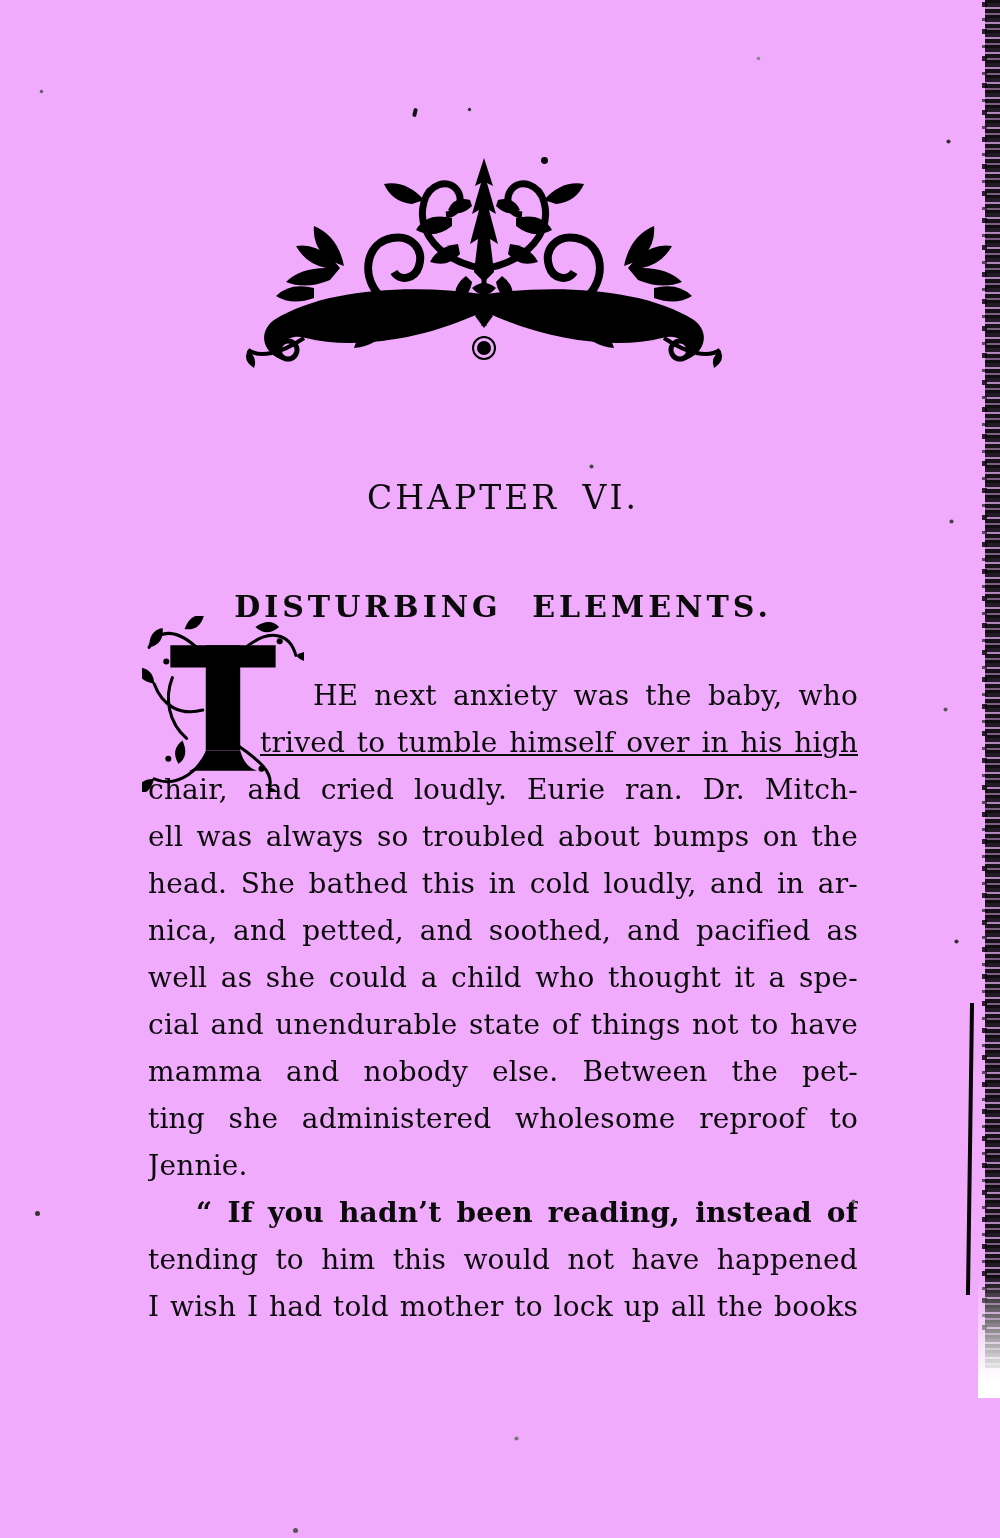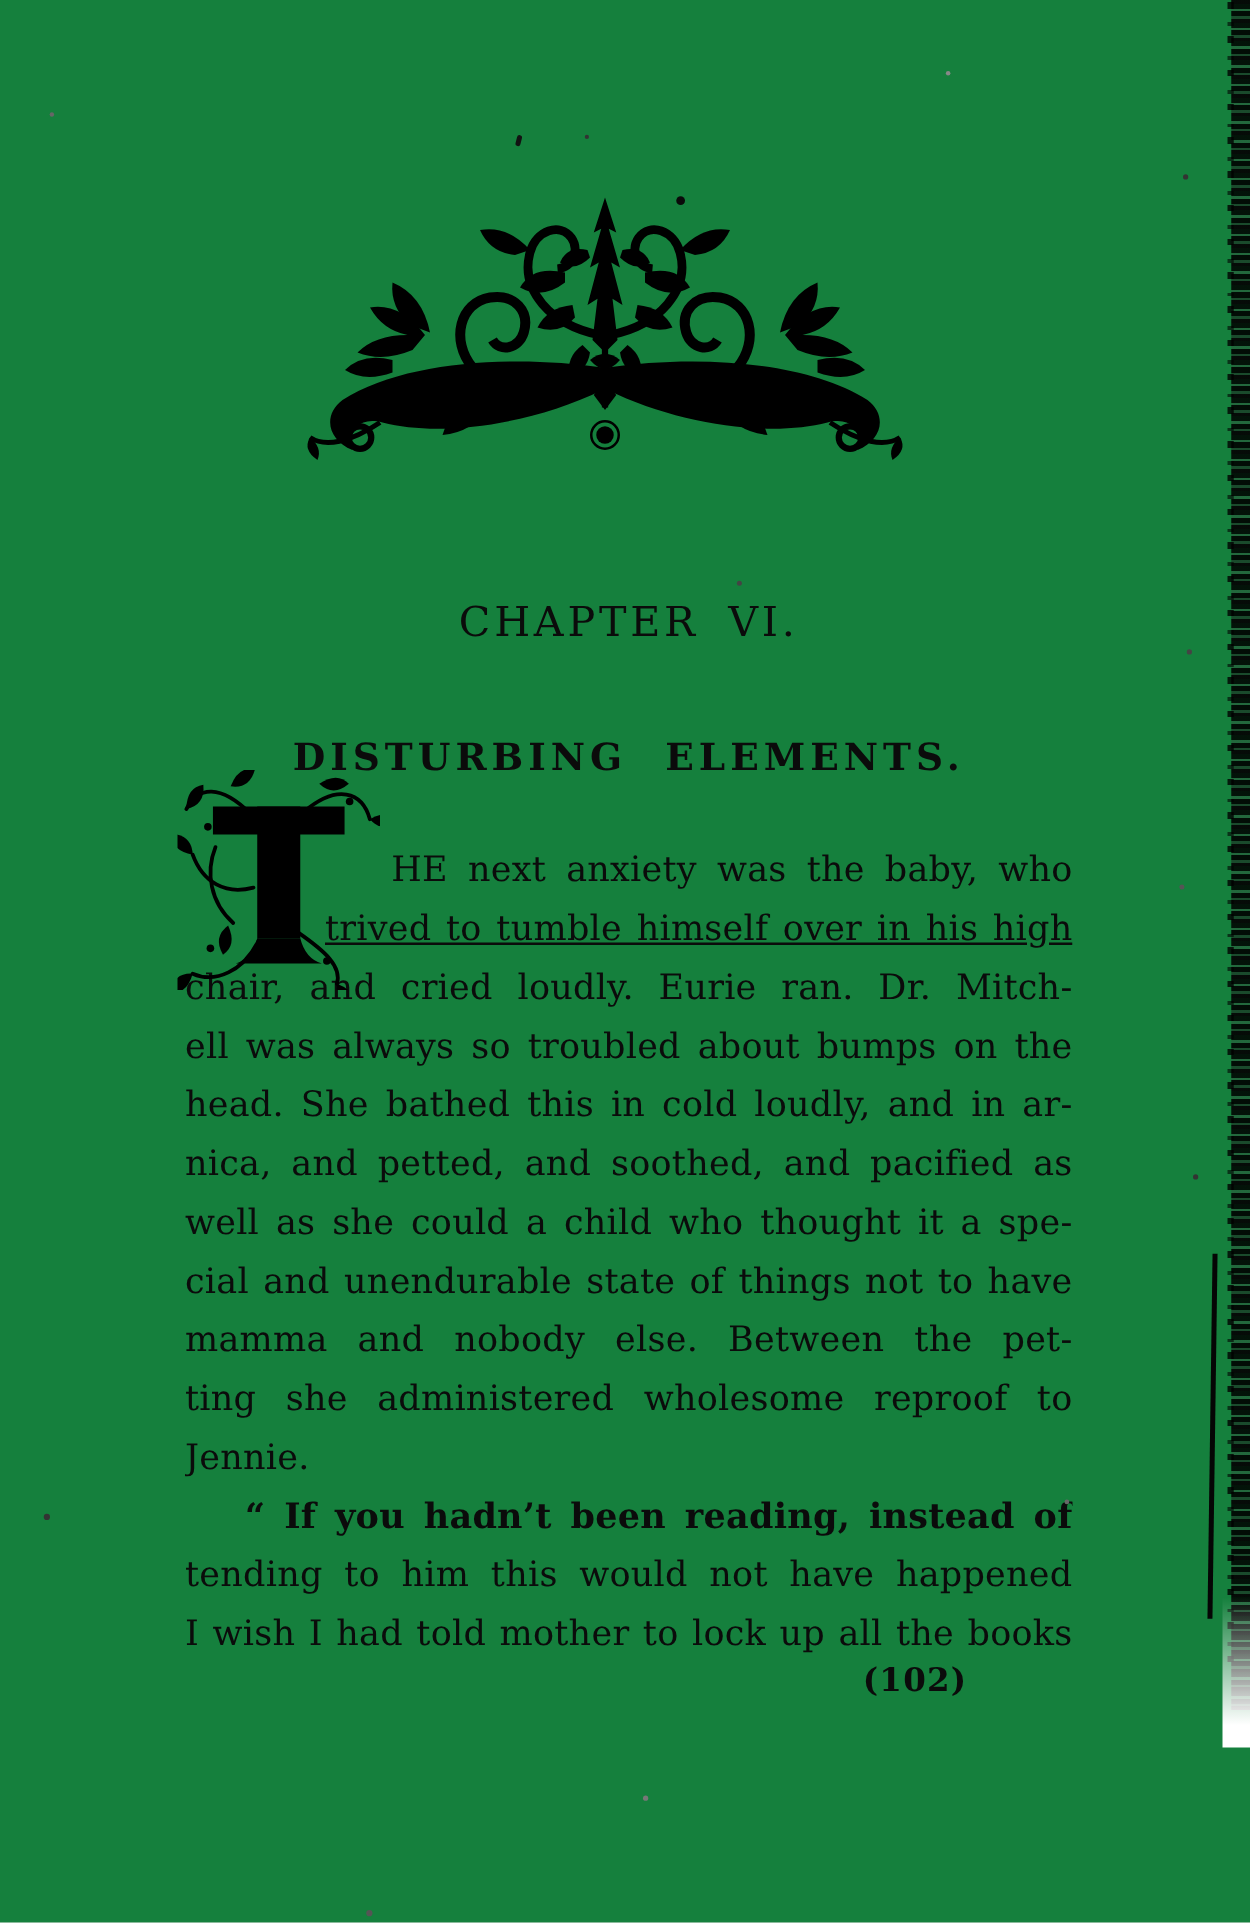"CHAPTER VI." .page { background: #15803d -> #f0abfc }
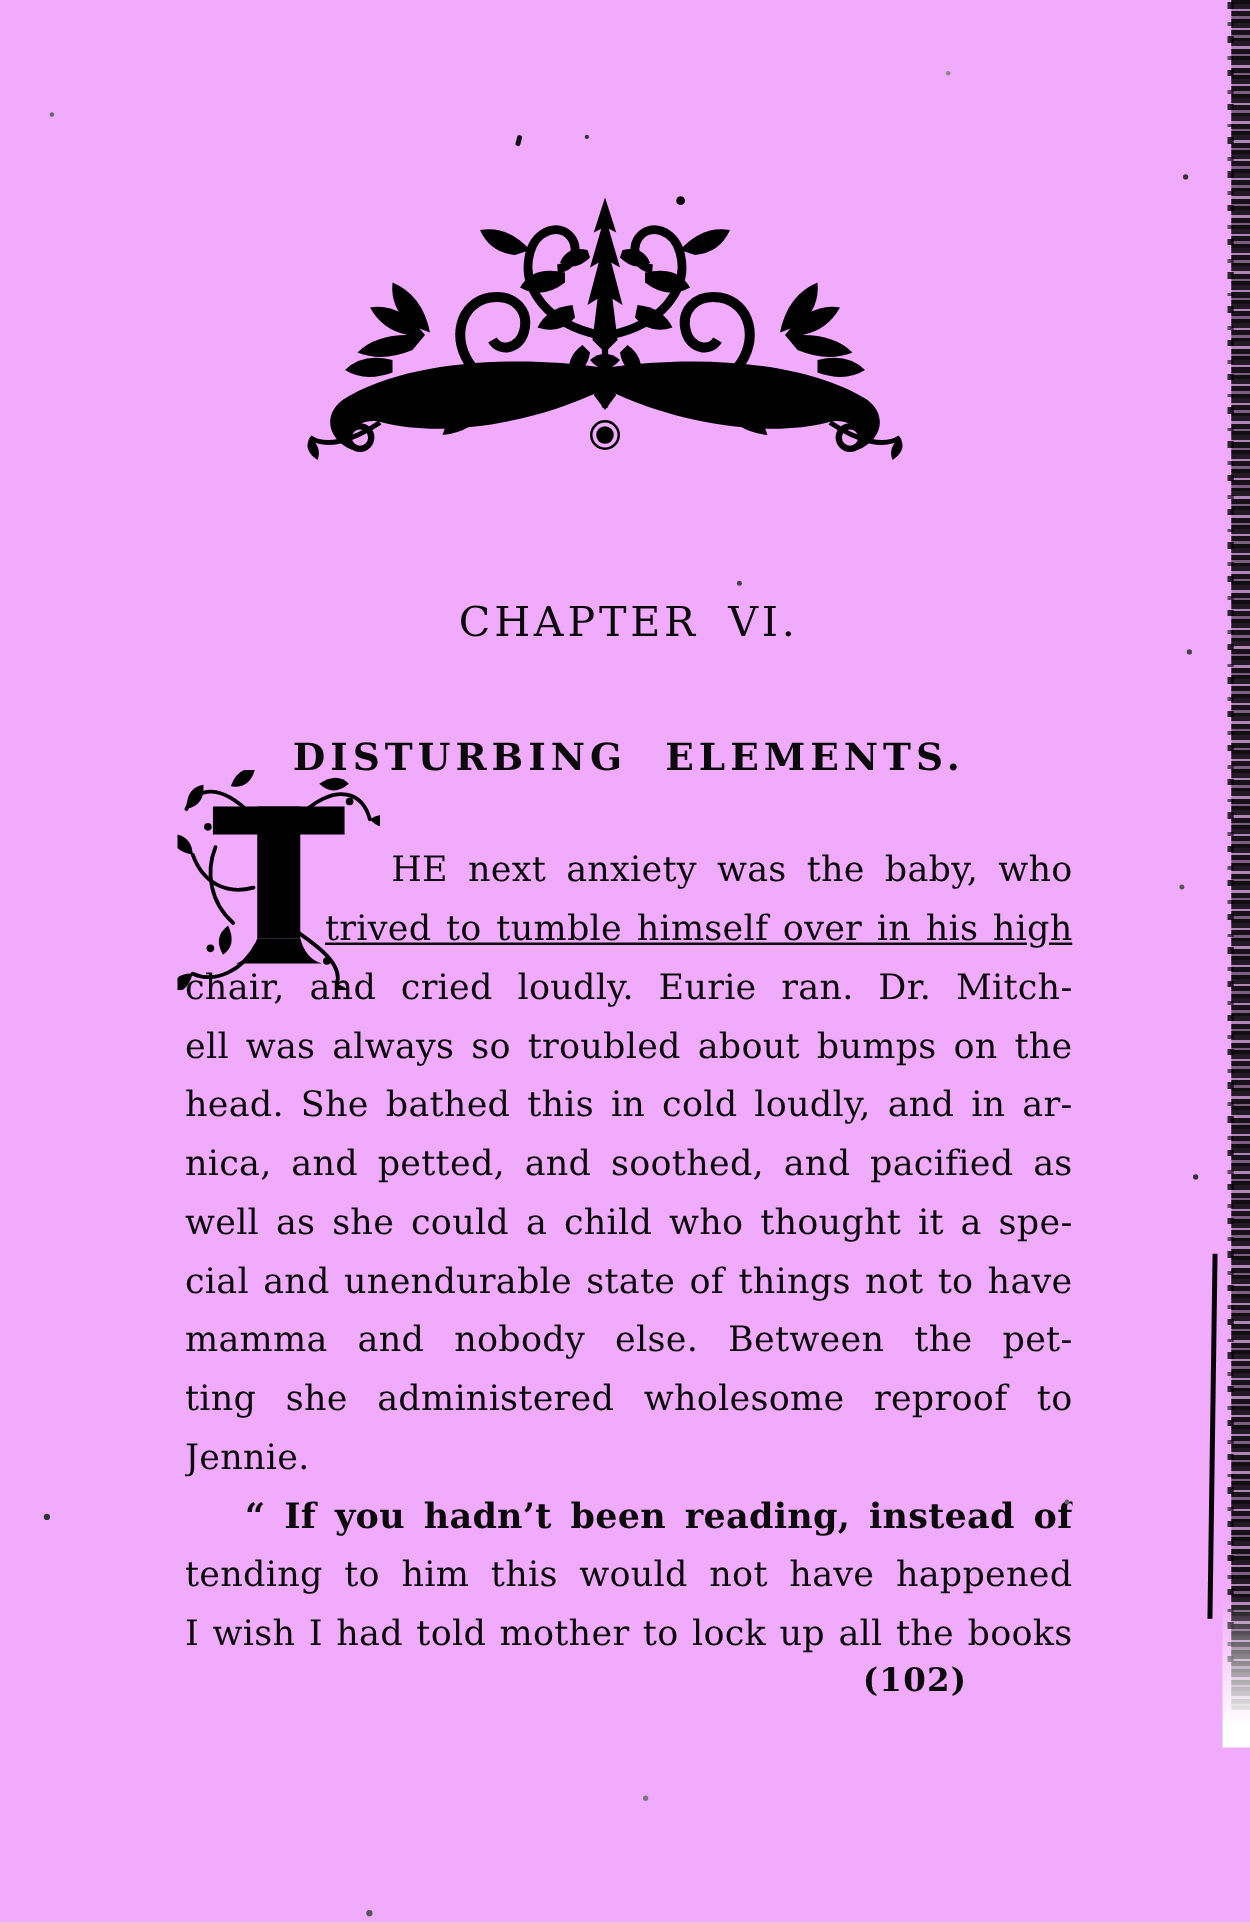"(102)" div.page-number { html: <div>(102)</div> -> none }
